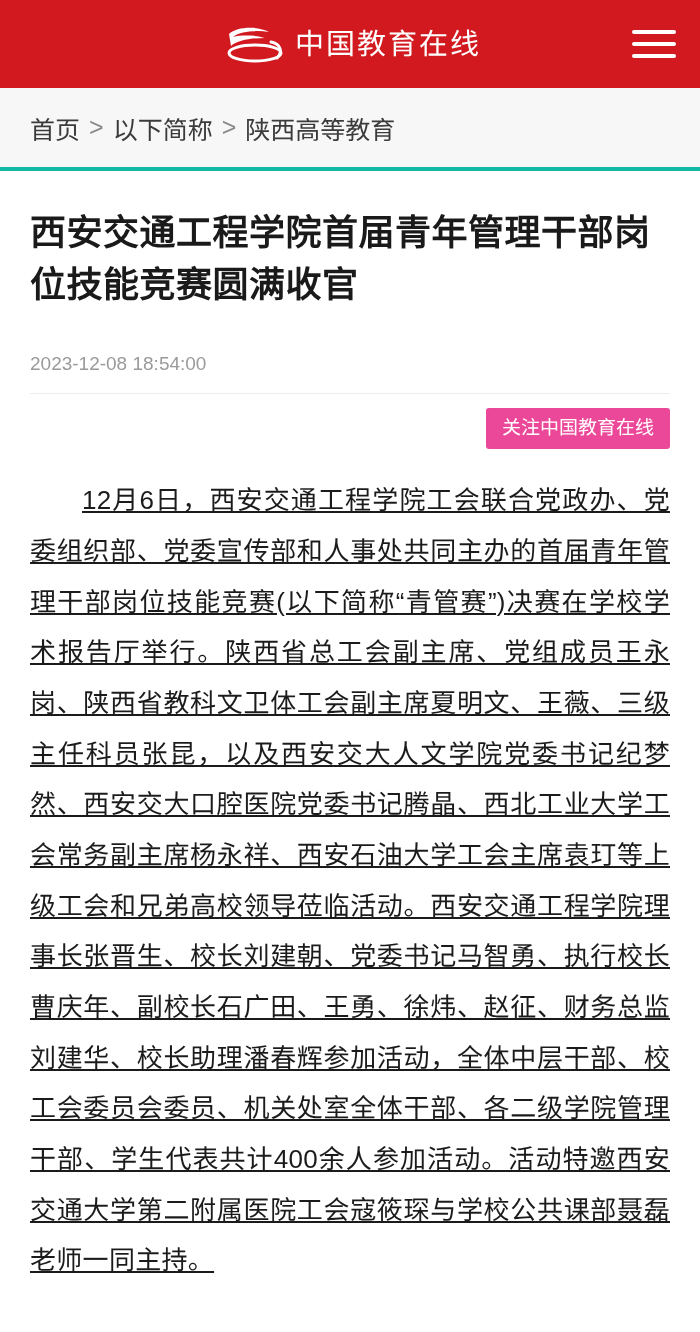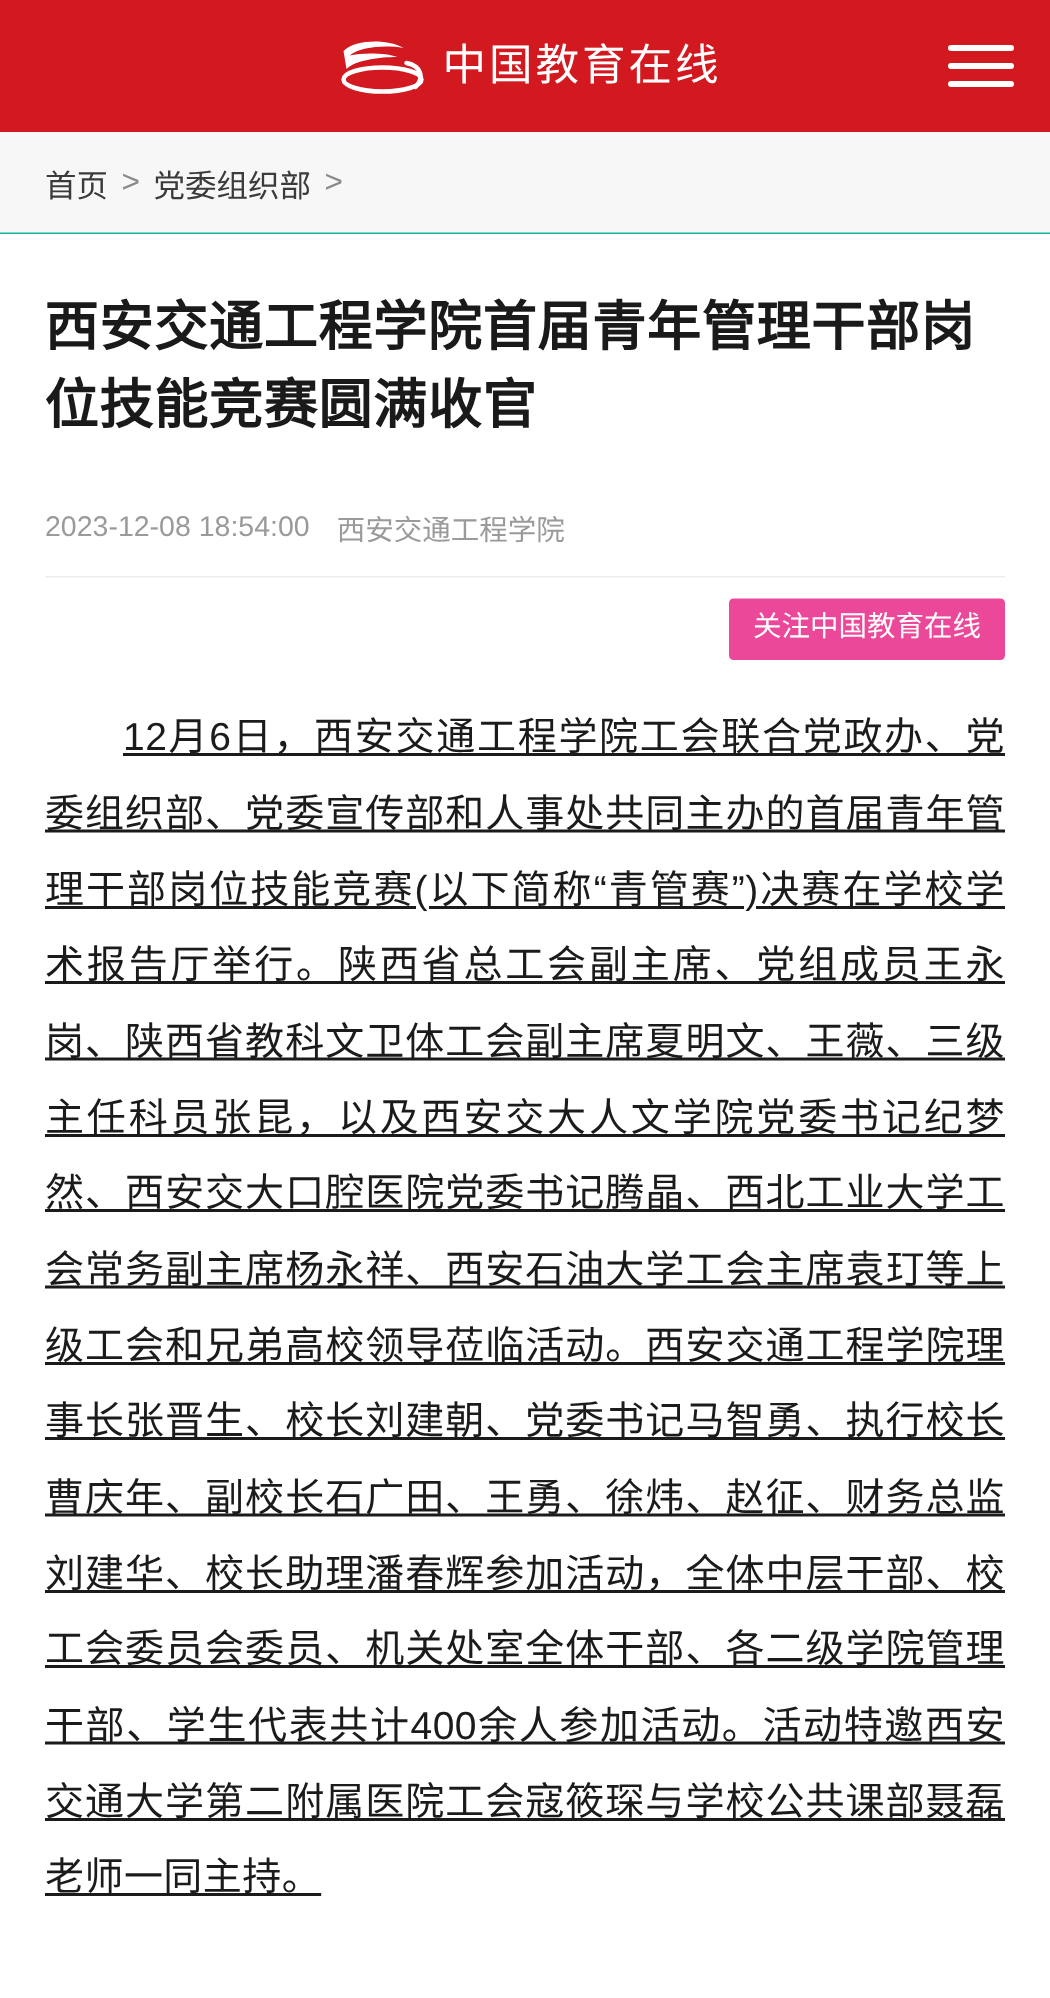"首页" .breadcrumb { border-bottom: 1px solid #14b8a6 -> 4px solid #14b8a6; font-size: 21px -> 25px; height: 68px -> 83px }
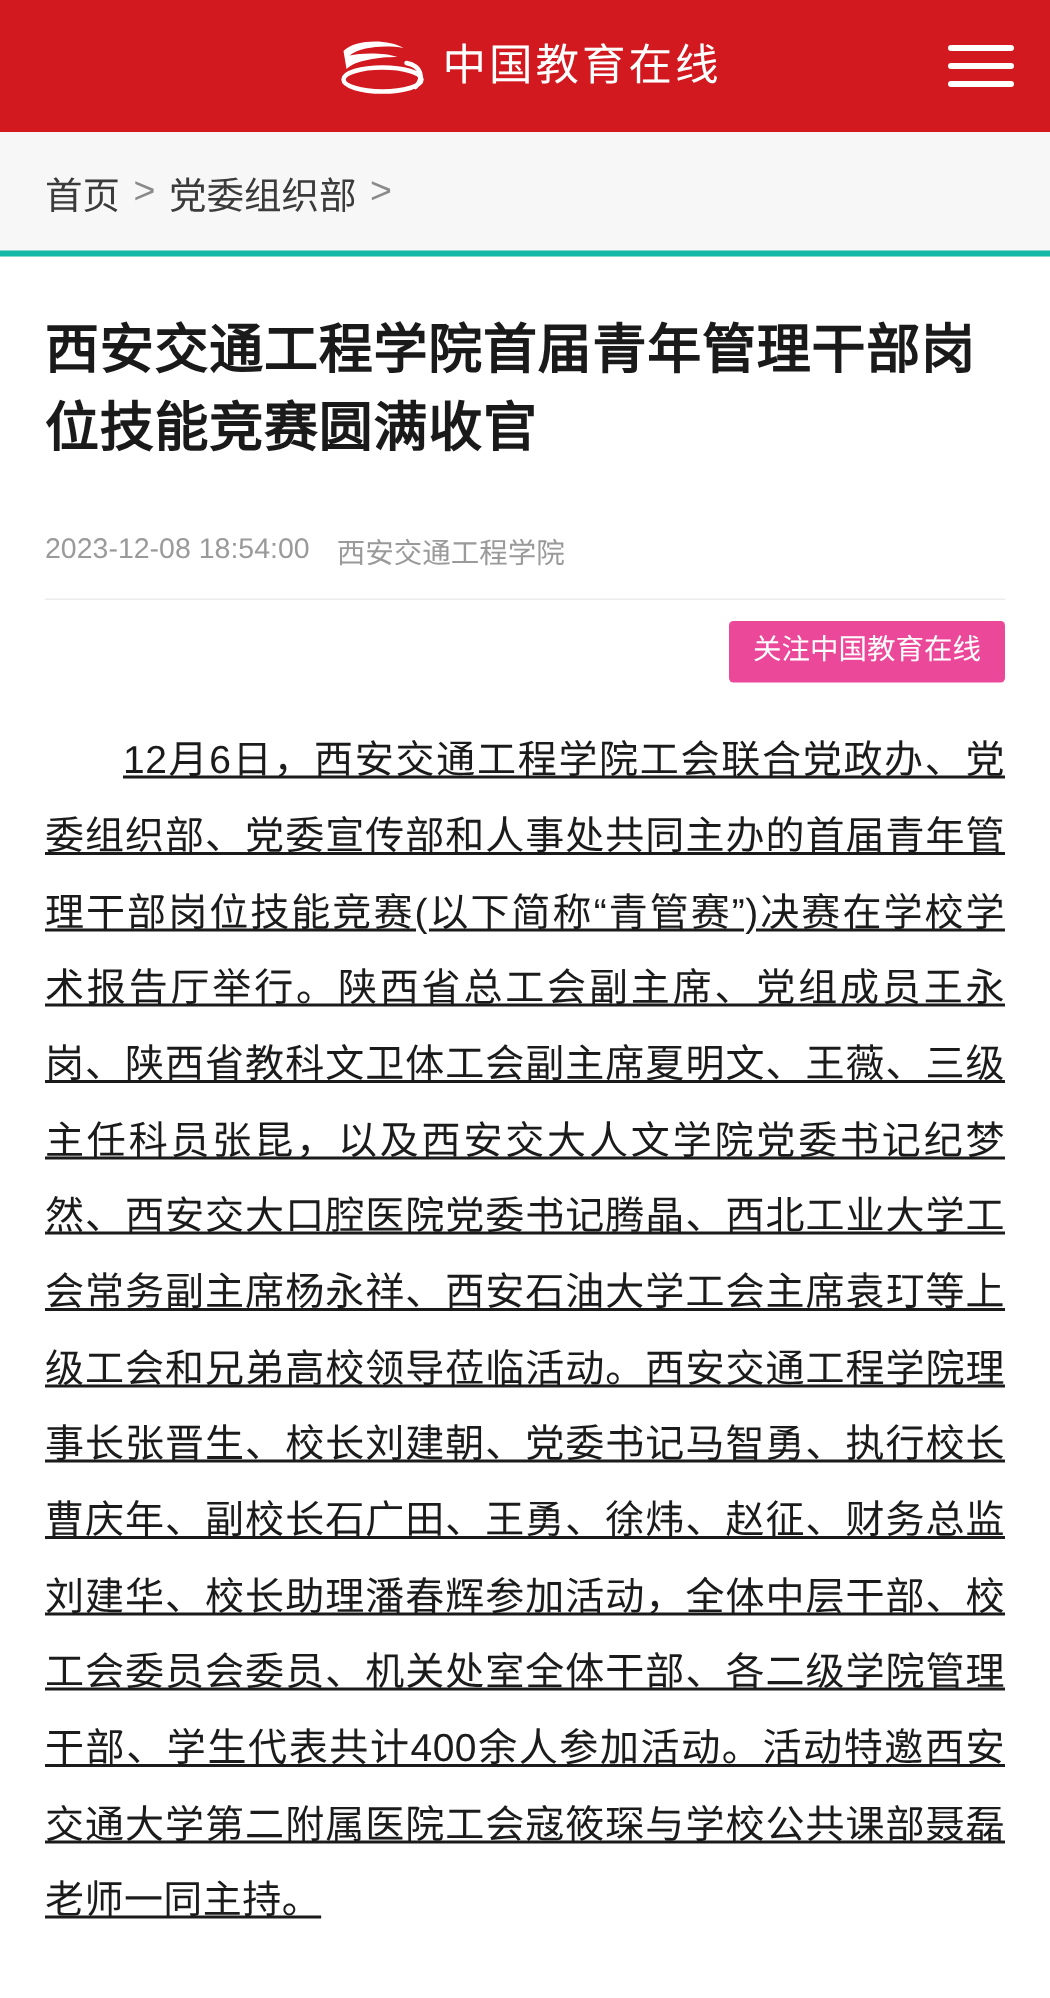"党委组织部" a.crumb { text: 党委组织部 -> 以下简称 }
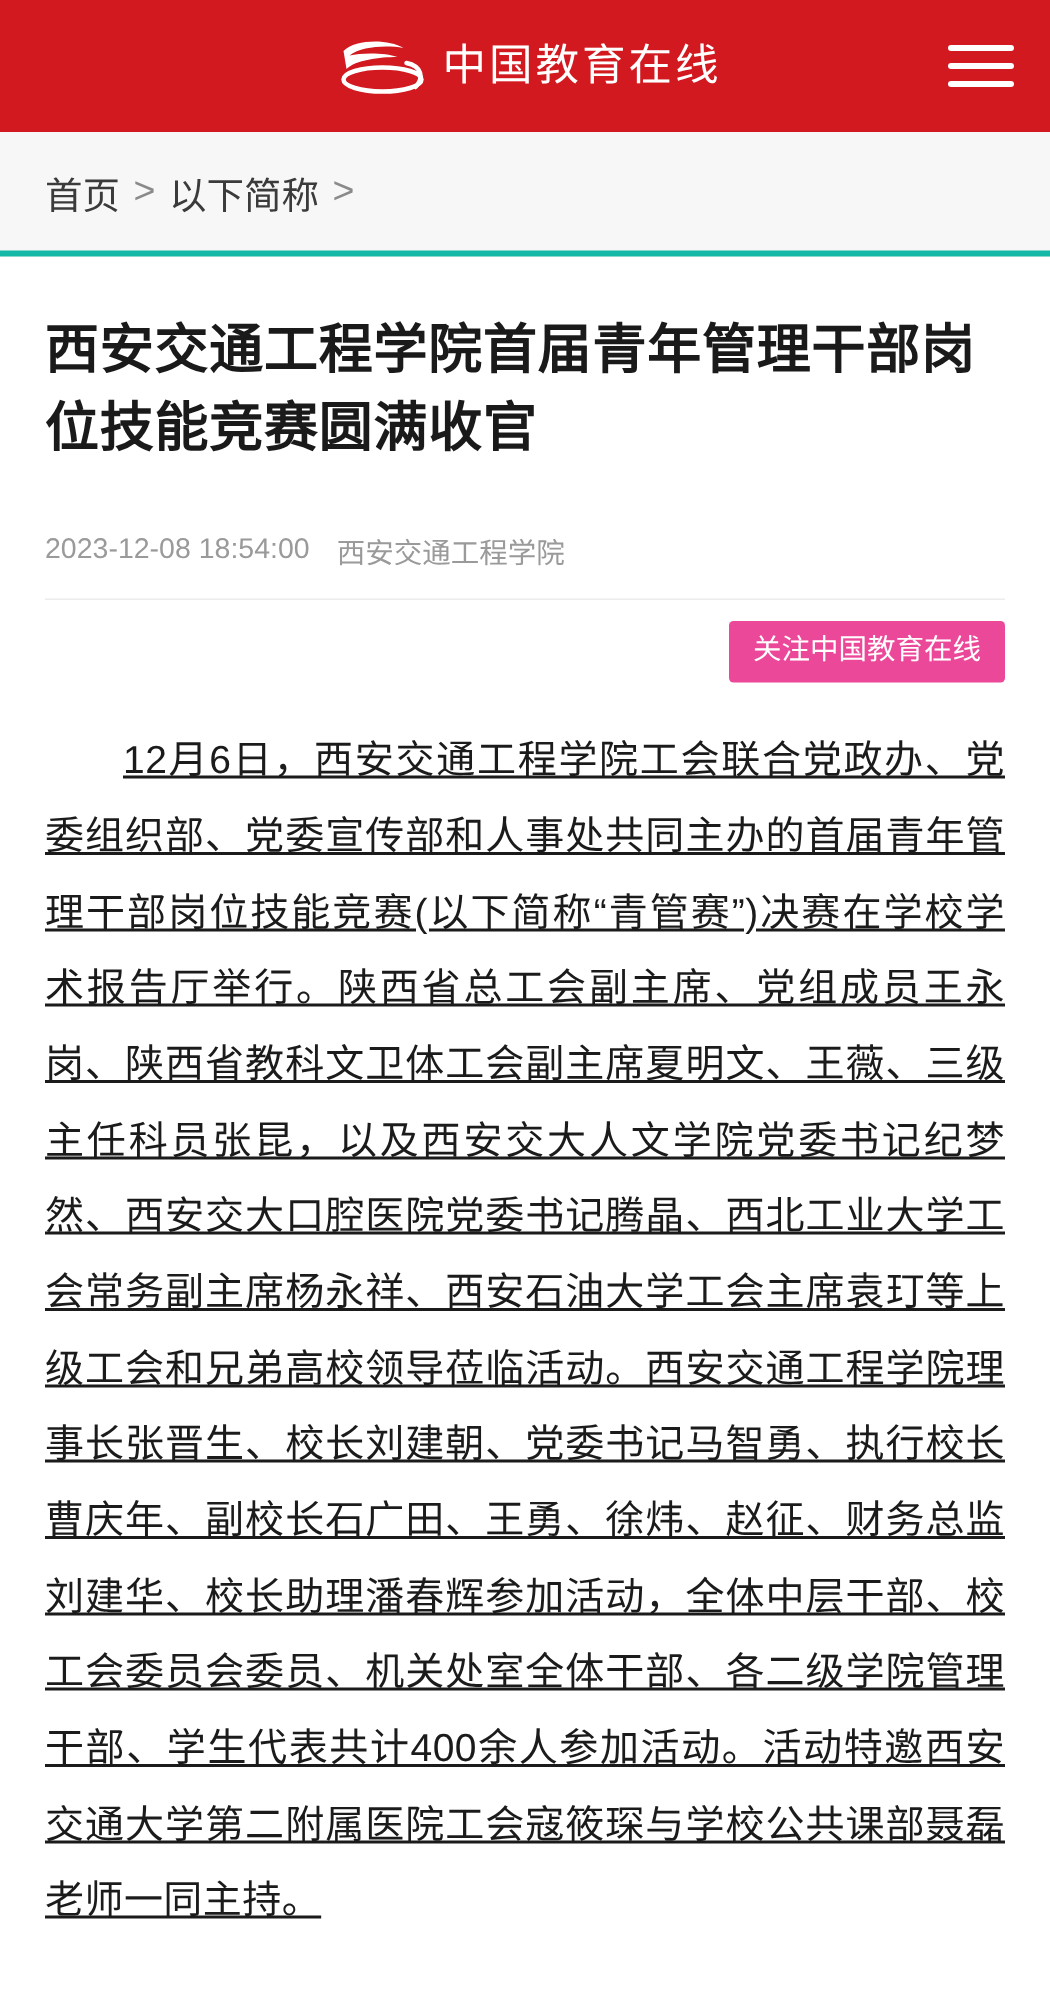"陕西高等教育" a.crumb { html: none -> <a>陕西高等教育</a> }
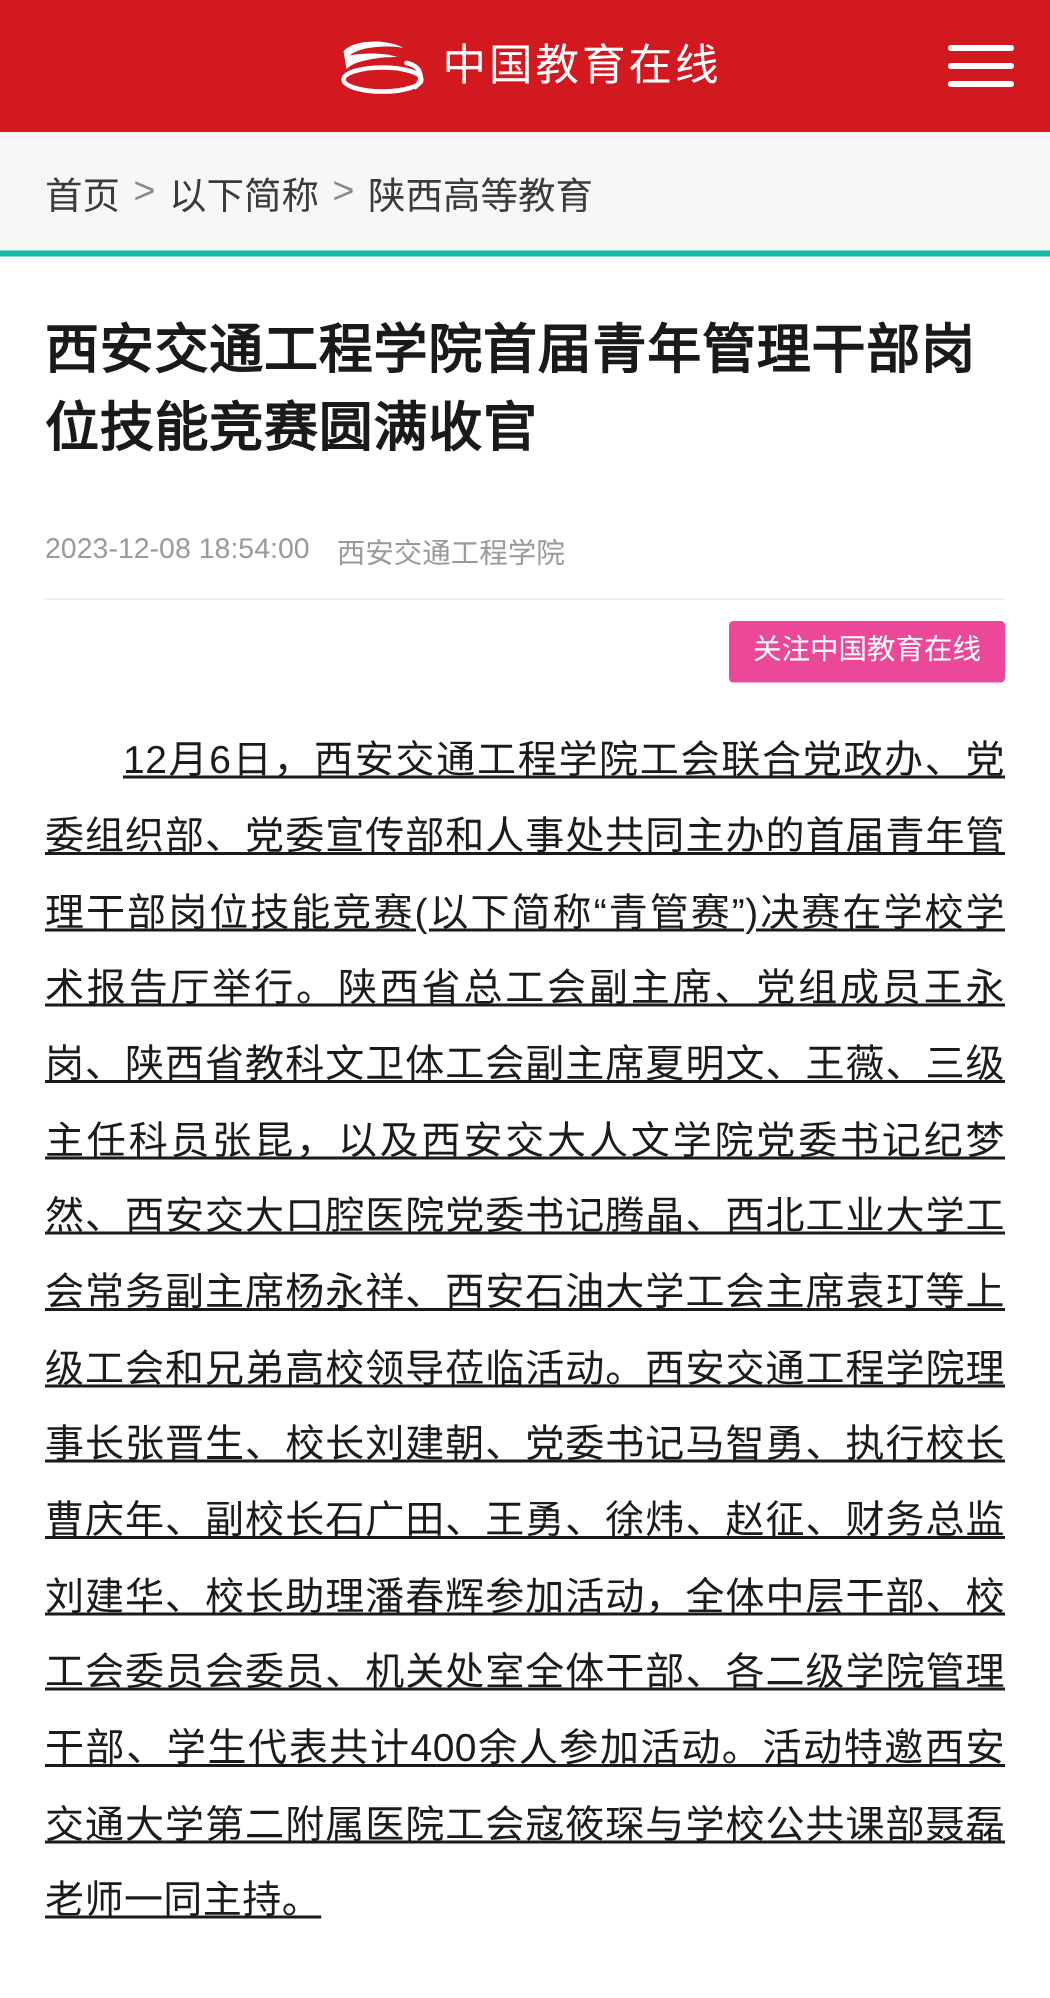"西安交通工程学院" span.meta-source { html: <span>西安交通工程学院</span> -> none }
